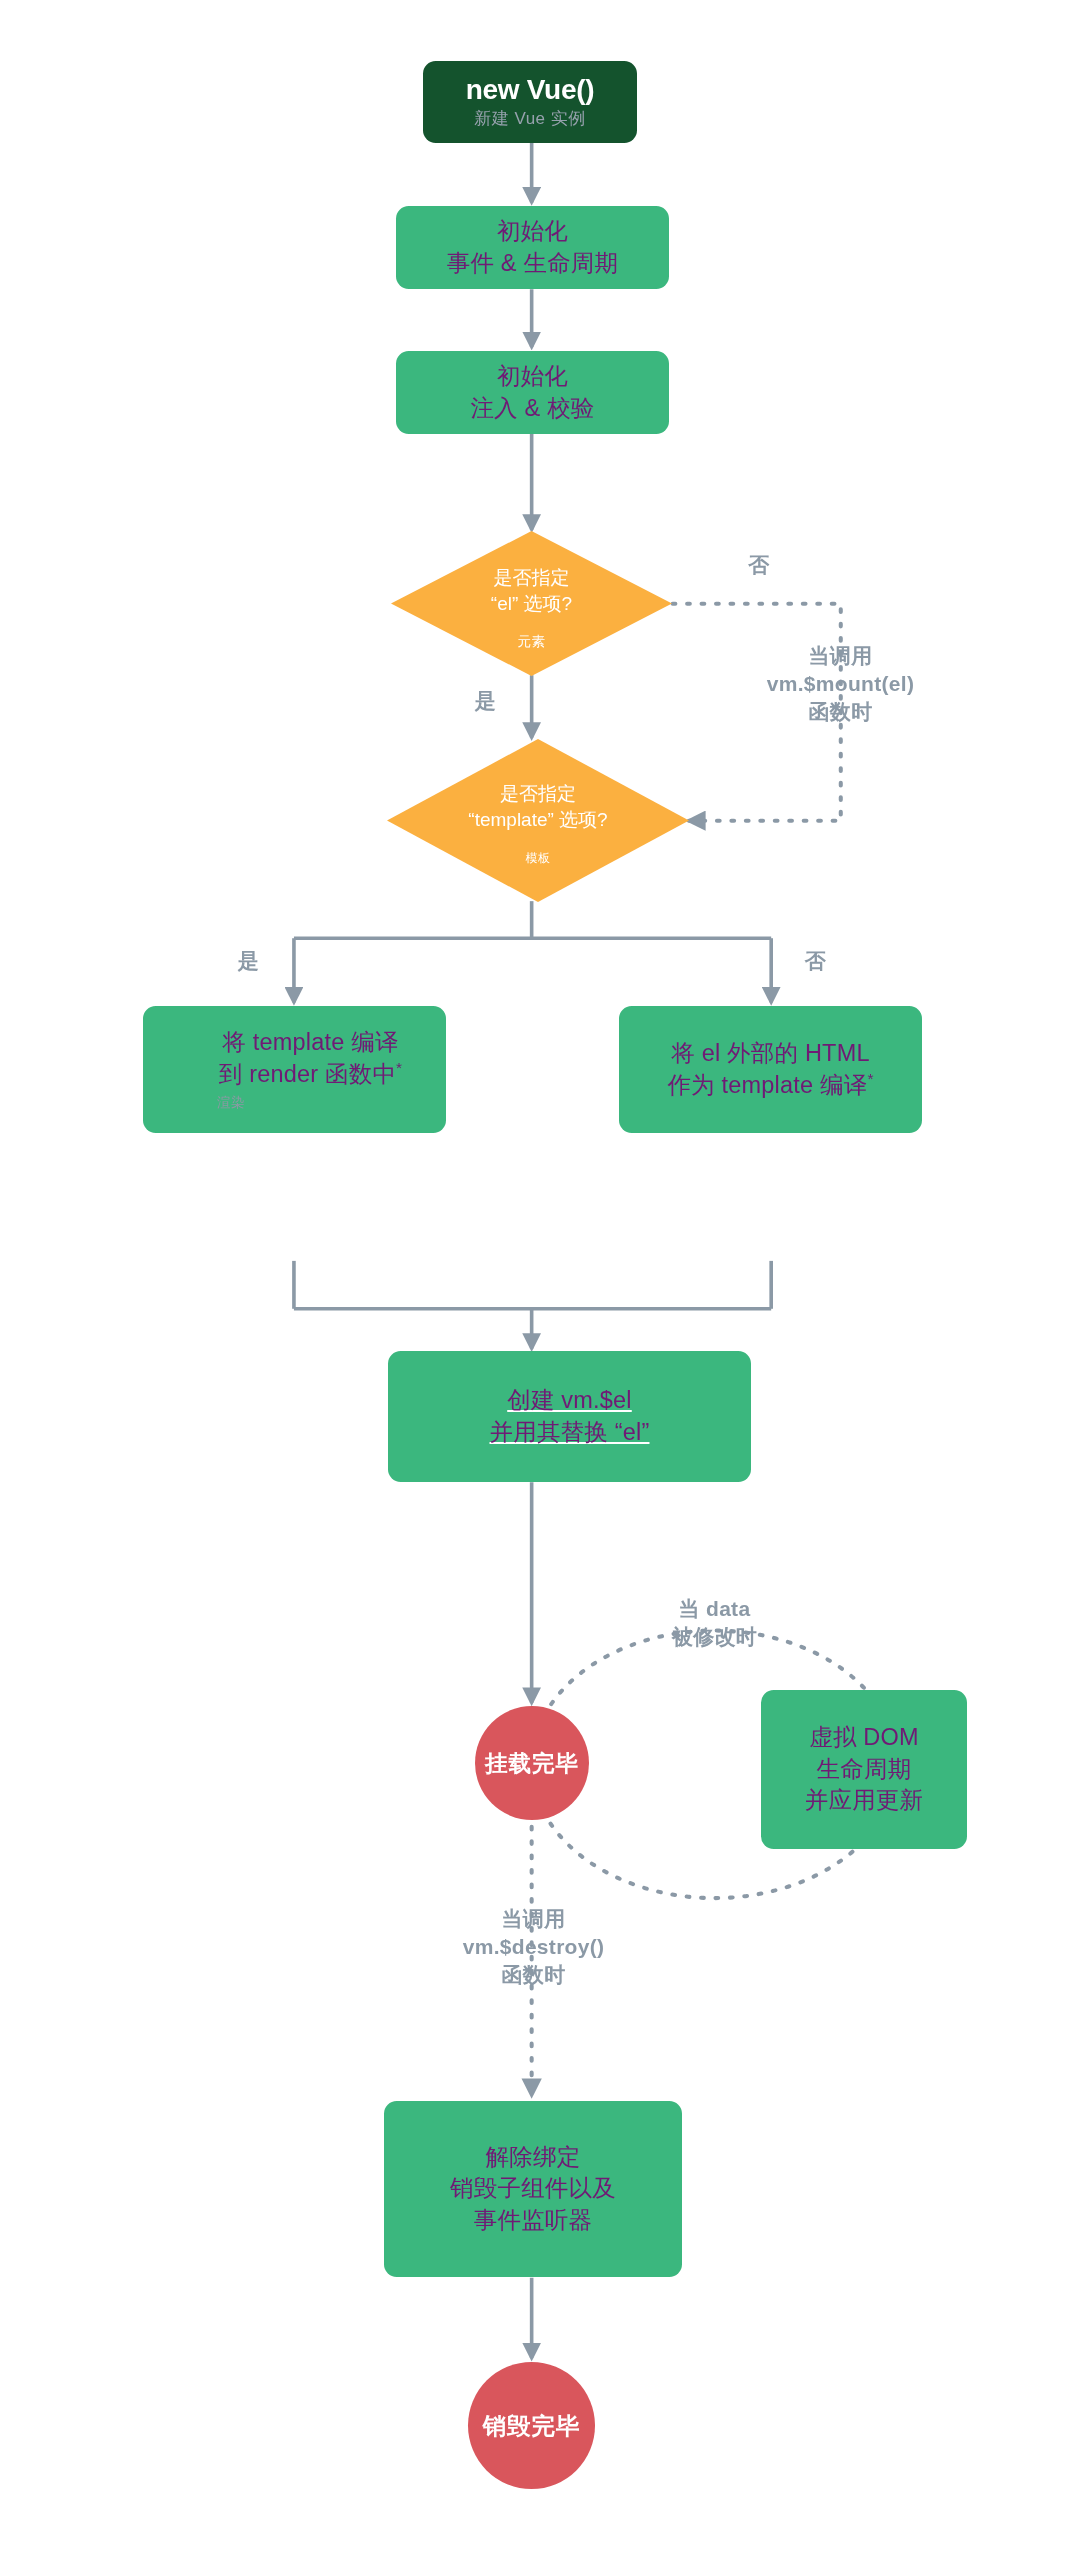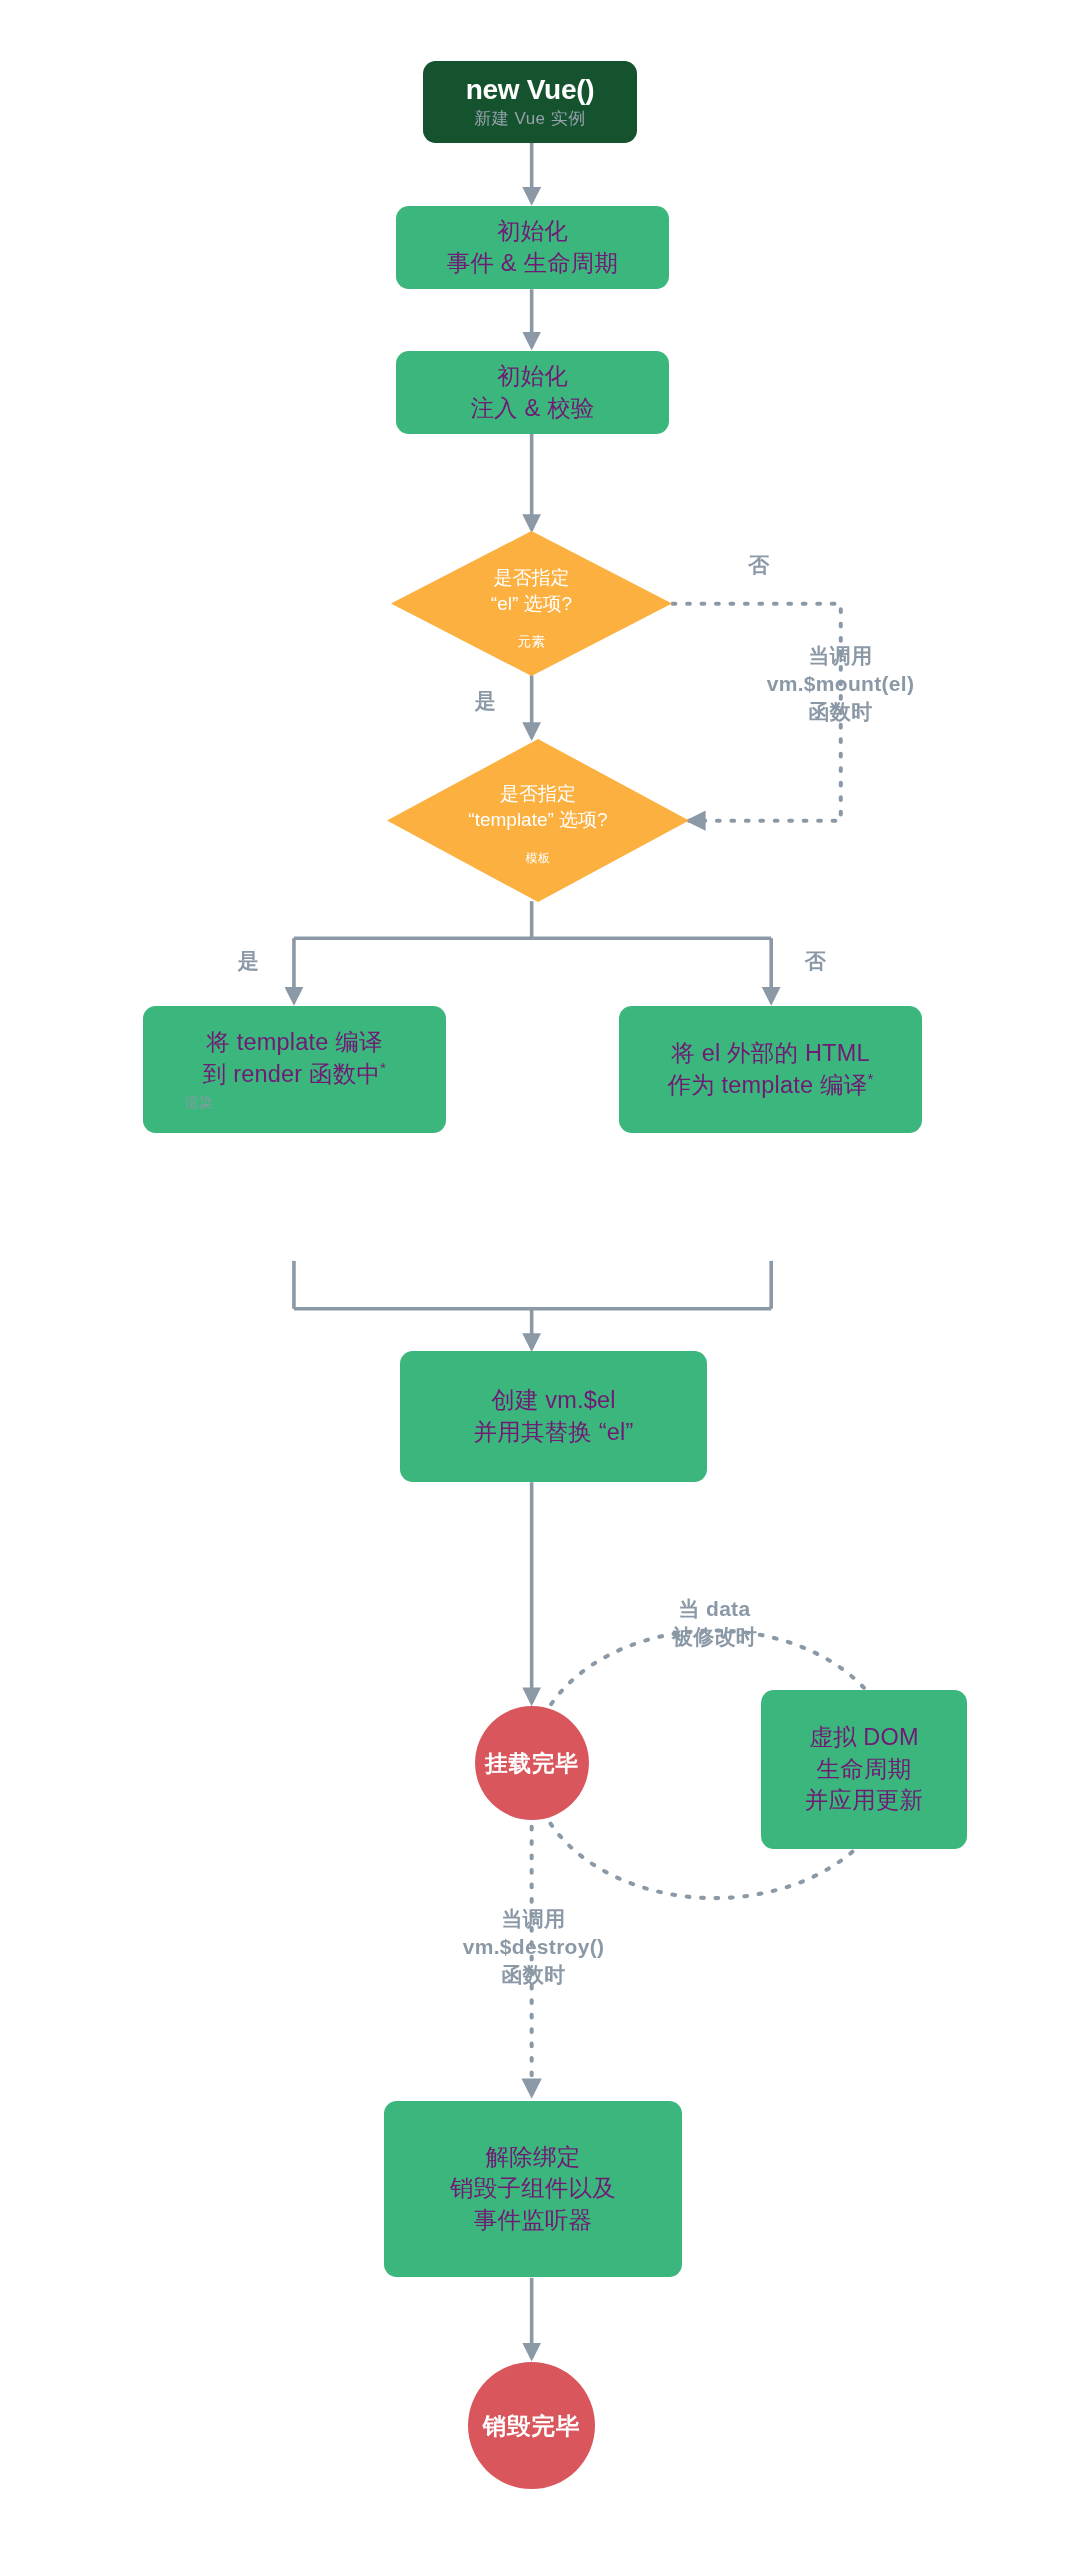"将 template 编译" div.node { padding-left: none -> 32px }
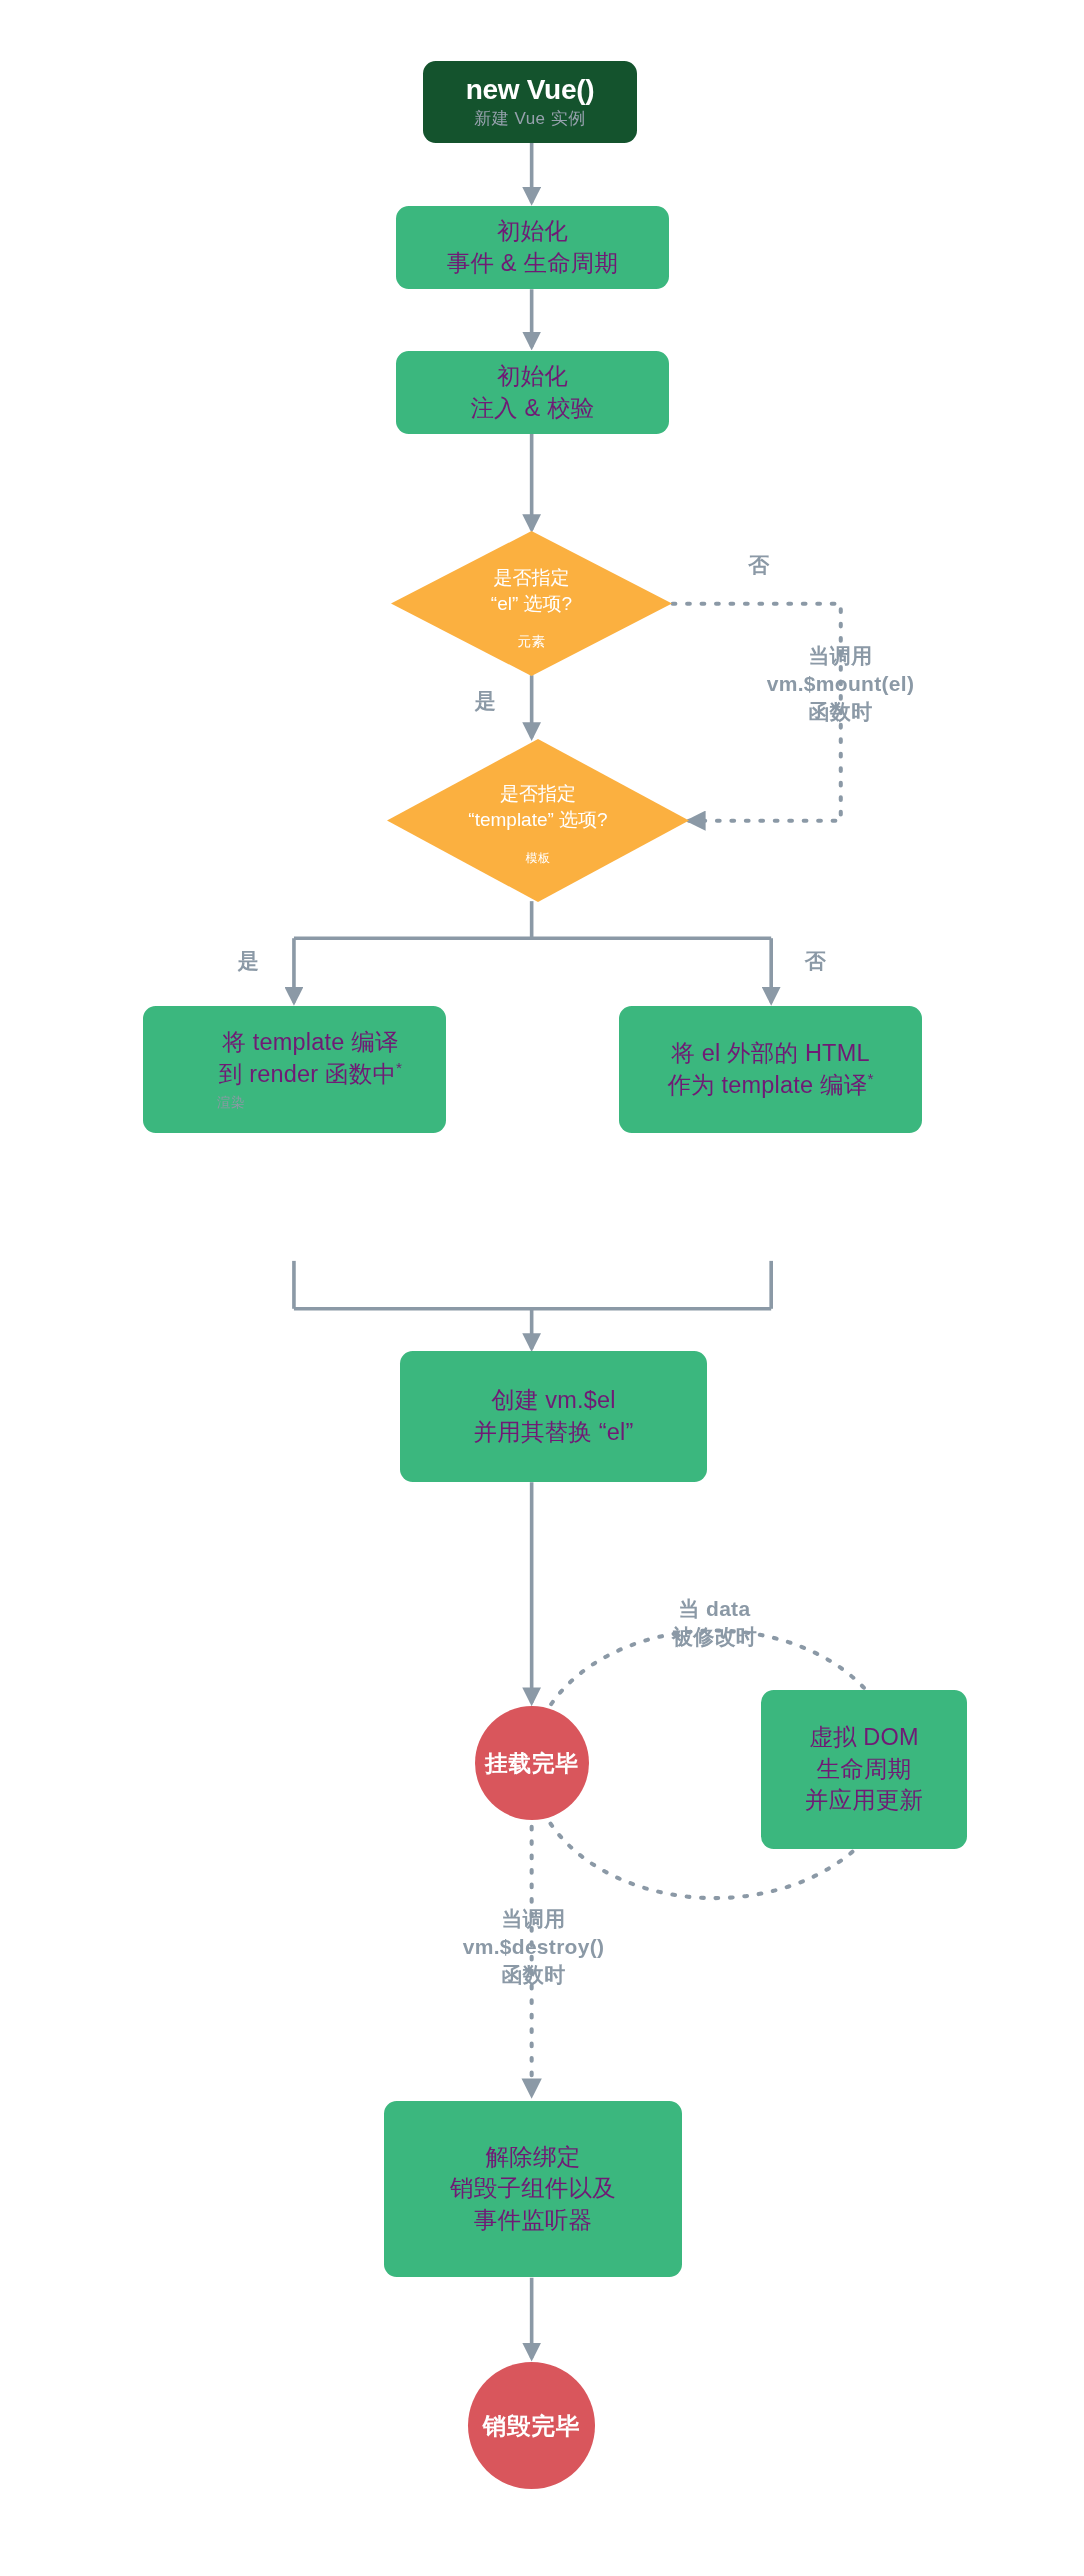"创建 vm.$el" div.node { left: 400px -> 388px; text-decoration: none -> underline; width: 307px -> 363px }
